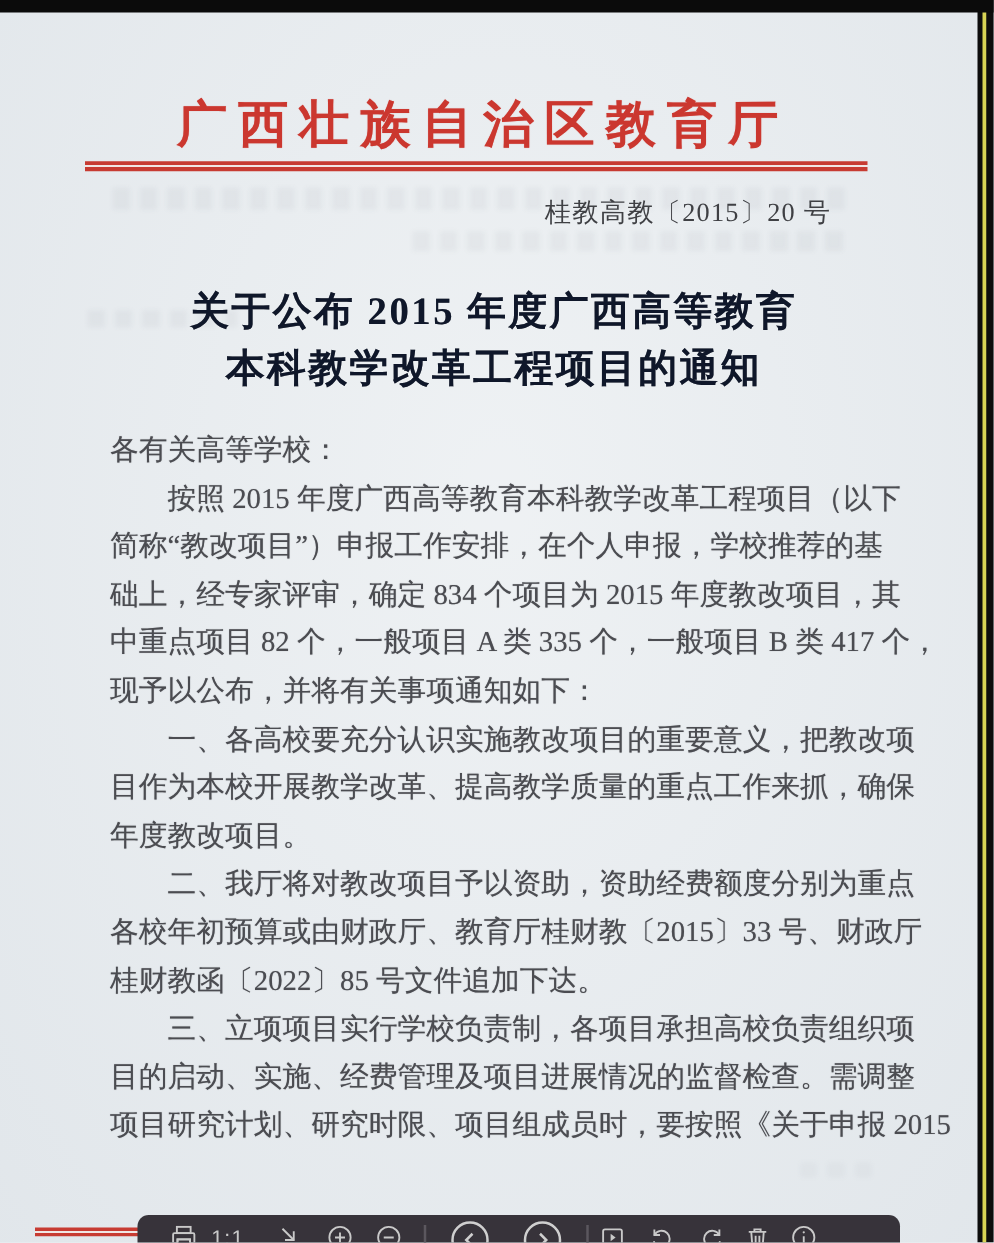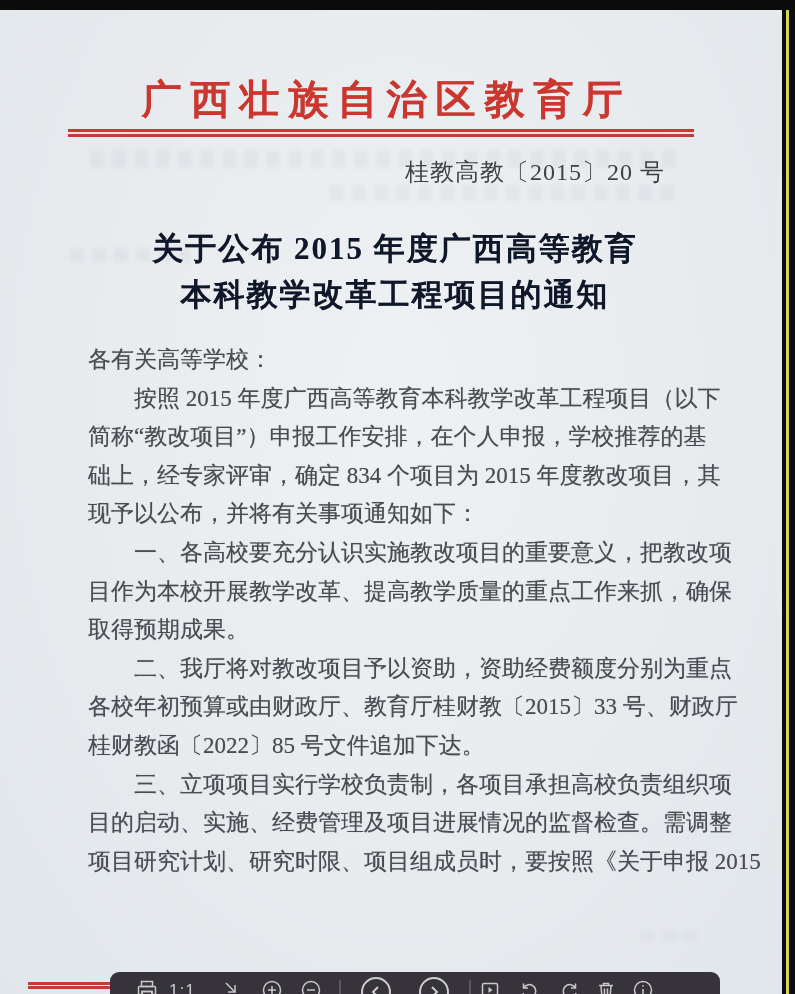"桂教高教〔2015〕20 号" .doc-number { font-size: 24px -> 21px }
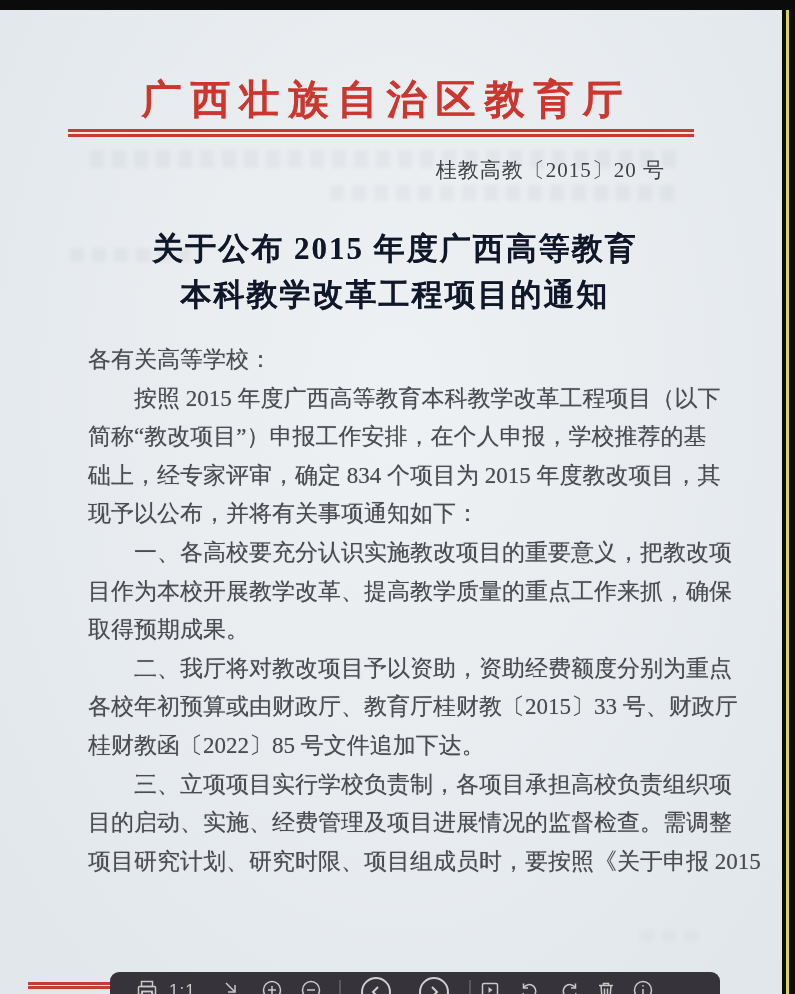"中重点项目 82 个，一般项目 A 类" div.line { html: none -> <div>中重点项目 82 个，一般项目 A 类 335 个，一般项目 B 类 417 个，</div> }
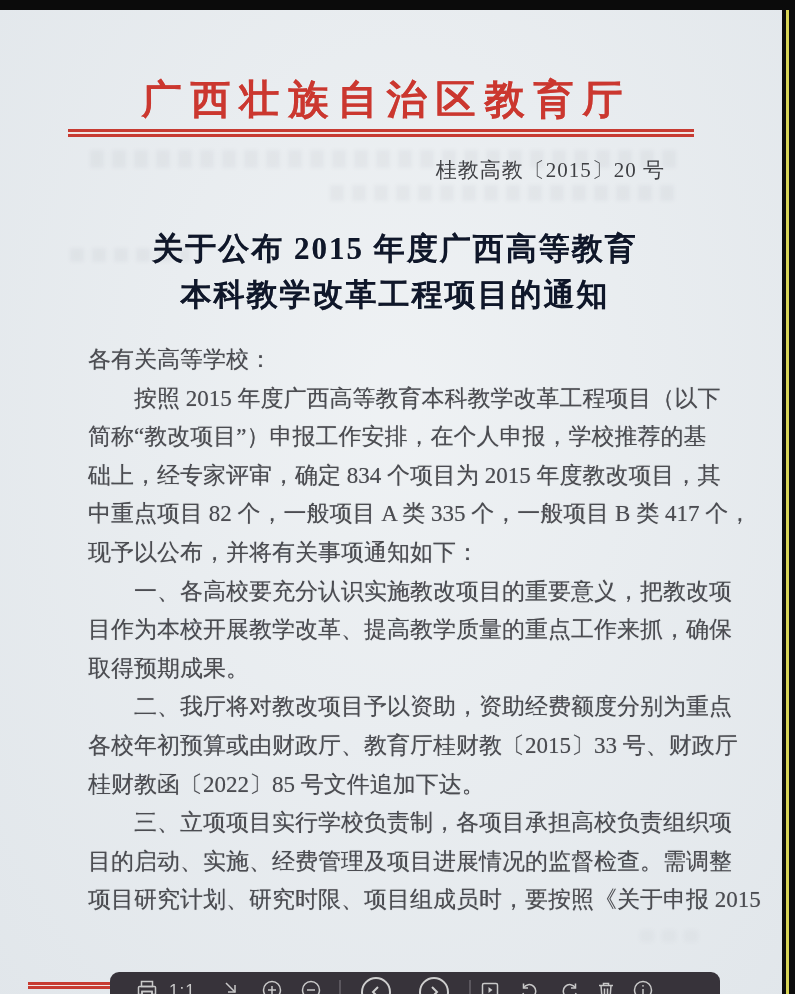"取得预期成果。" div.line { text: 取得预期成果 -> 年度教改项目 }
